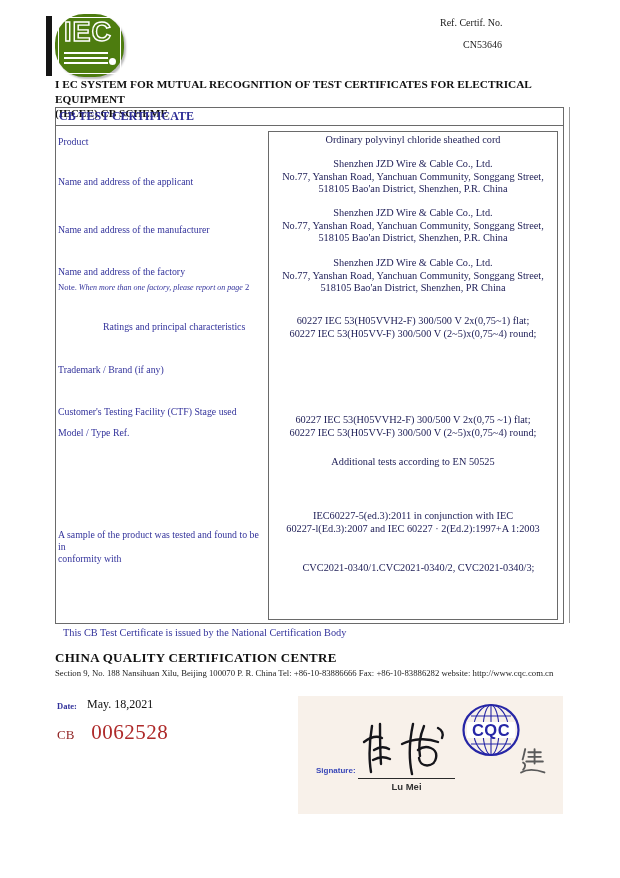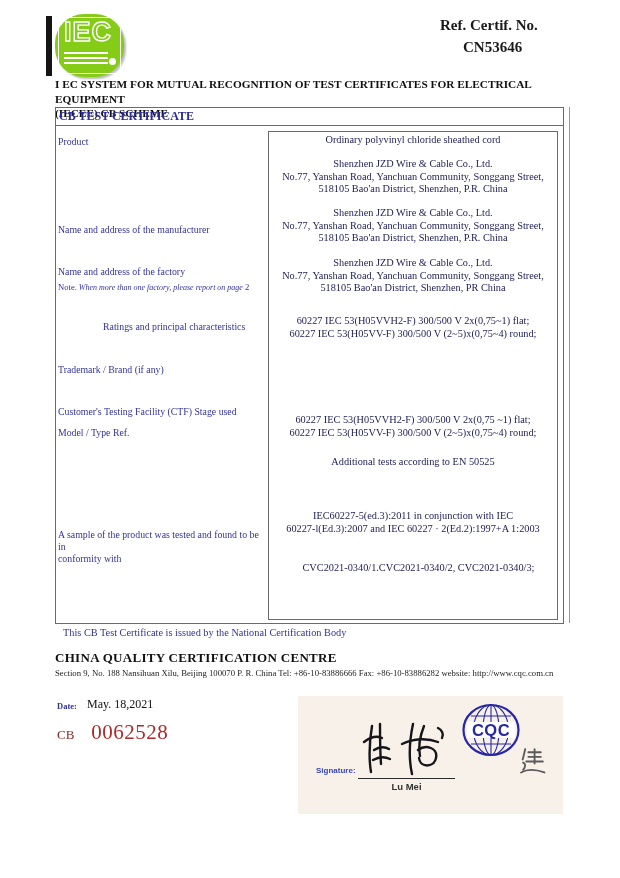"IEC" .iec-box { background: #84cc16 -> #4d7c0f }
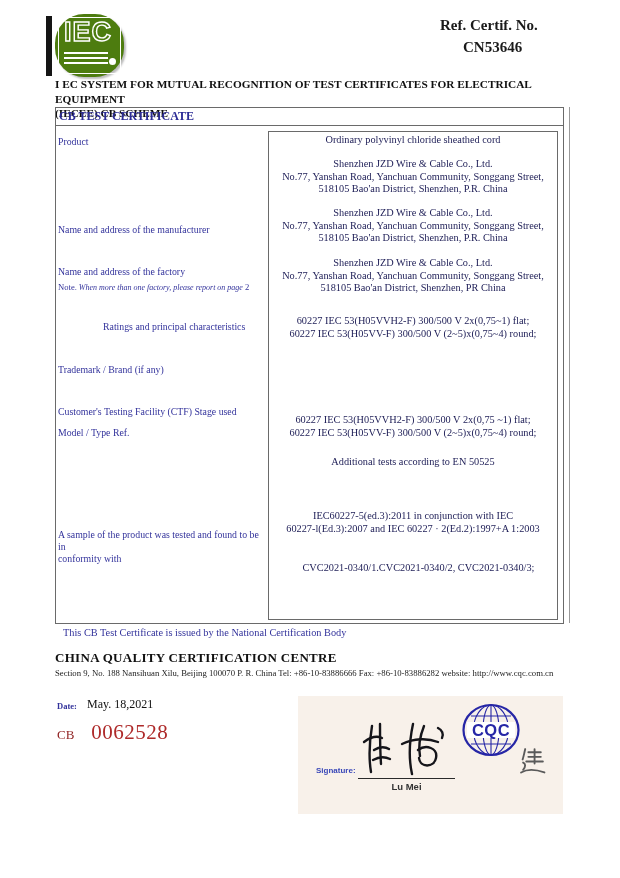"Ref. Certif. No." .ref-label, .ref-value { font-size: 15px -> 10px; font-weight: bold -> none }
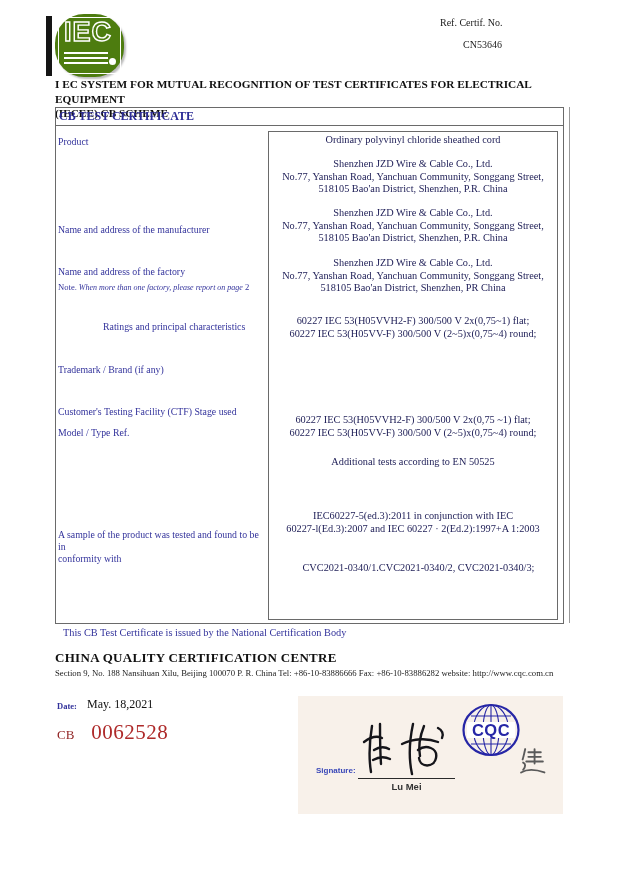"Name and address of the applicant" div.abs { html: none -> <div>Name and address of the applicant</div> }
